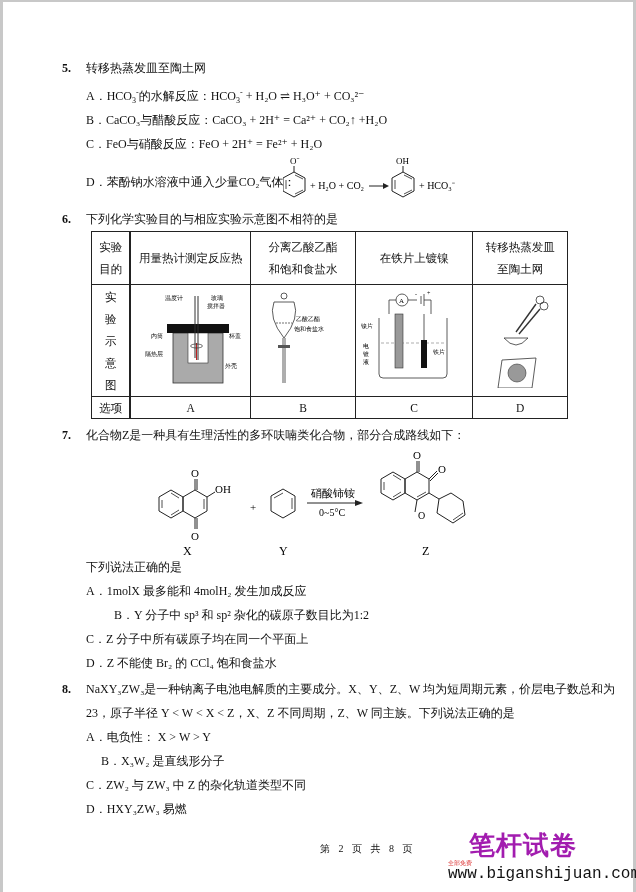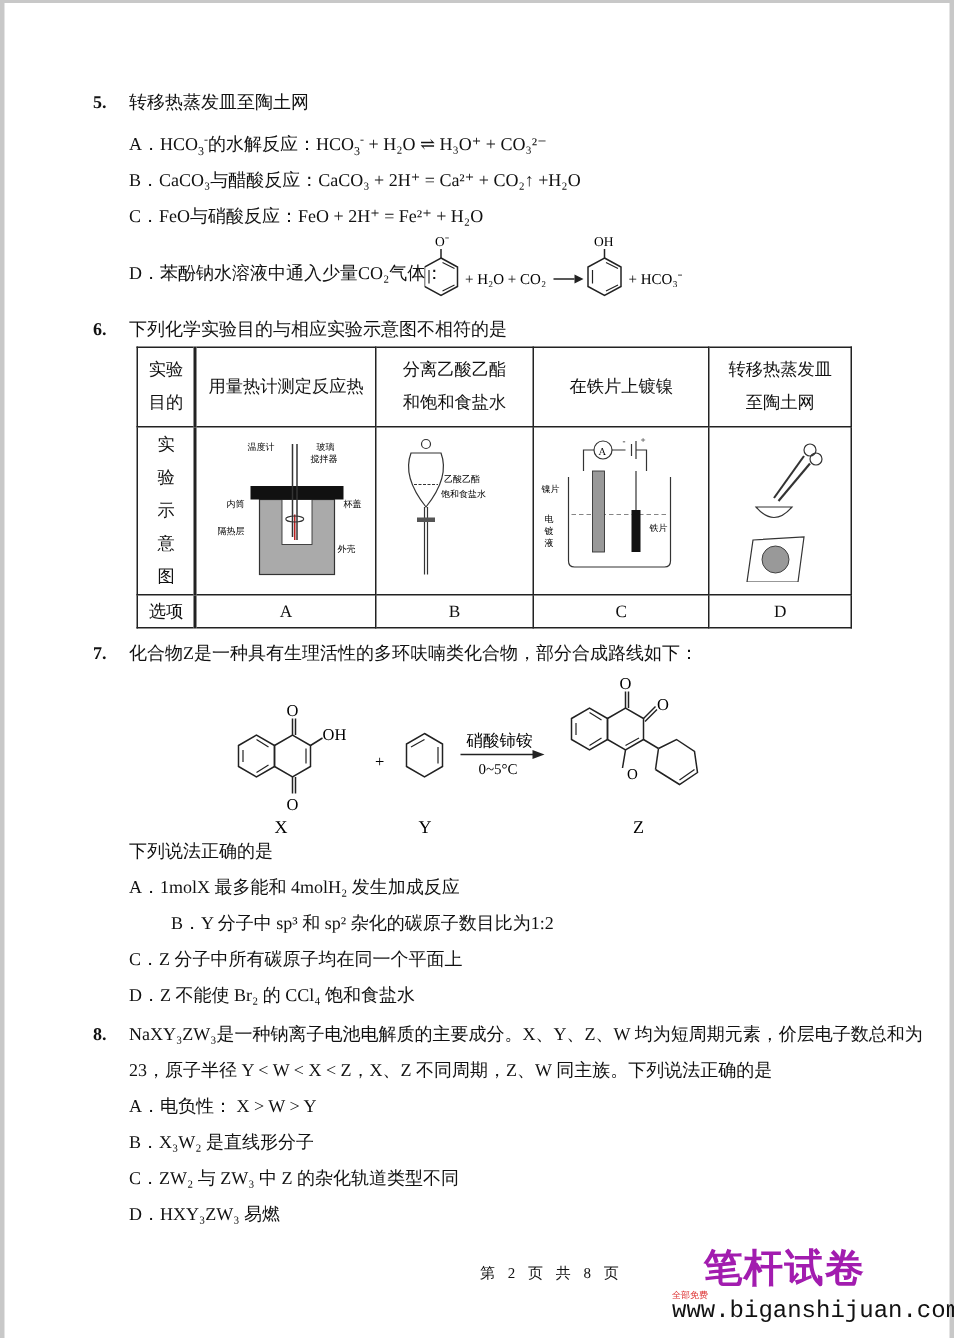"B．X₃W₂ 是直线形分子" div.abs { left: 83px -> 98px }
